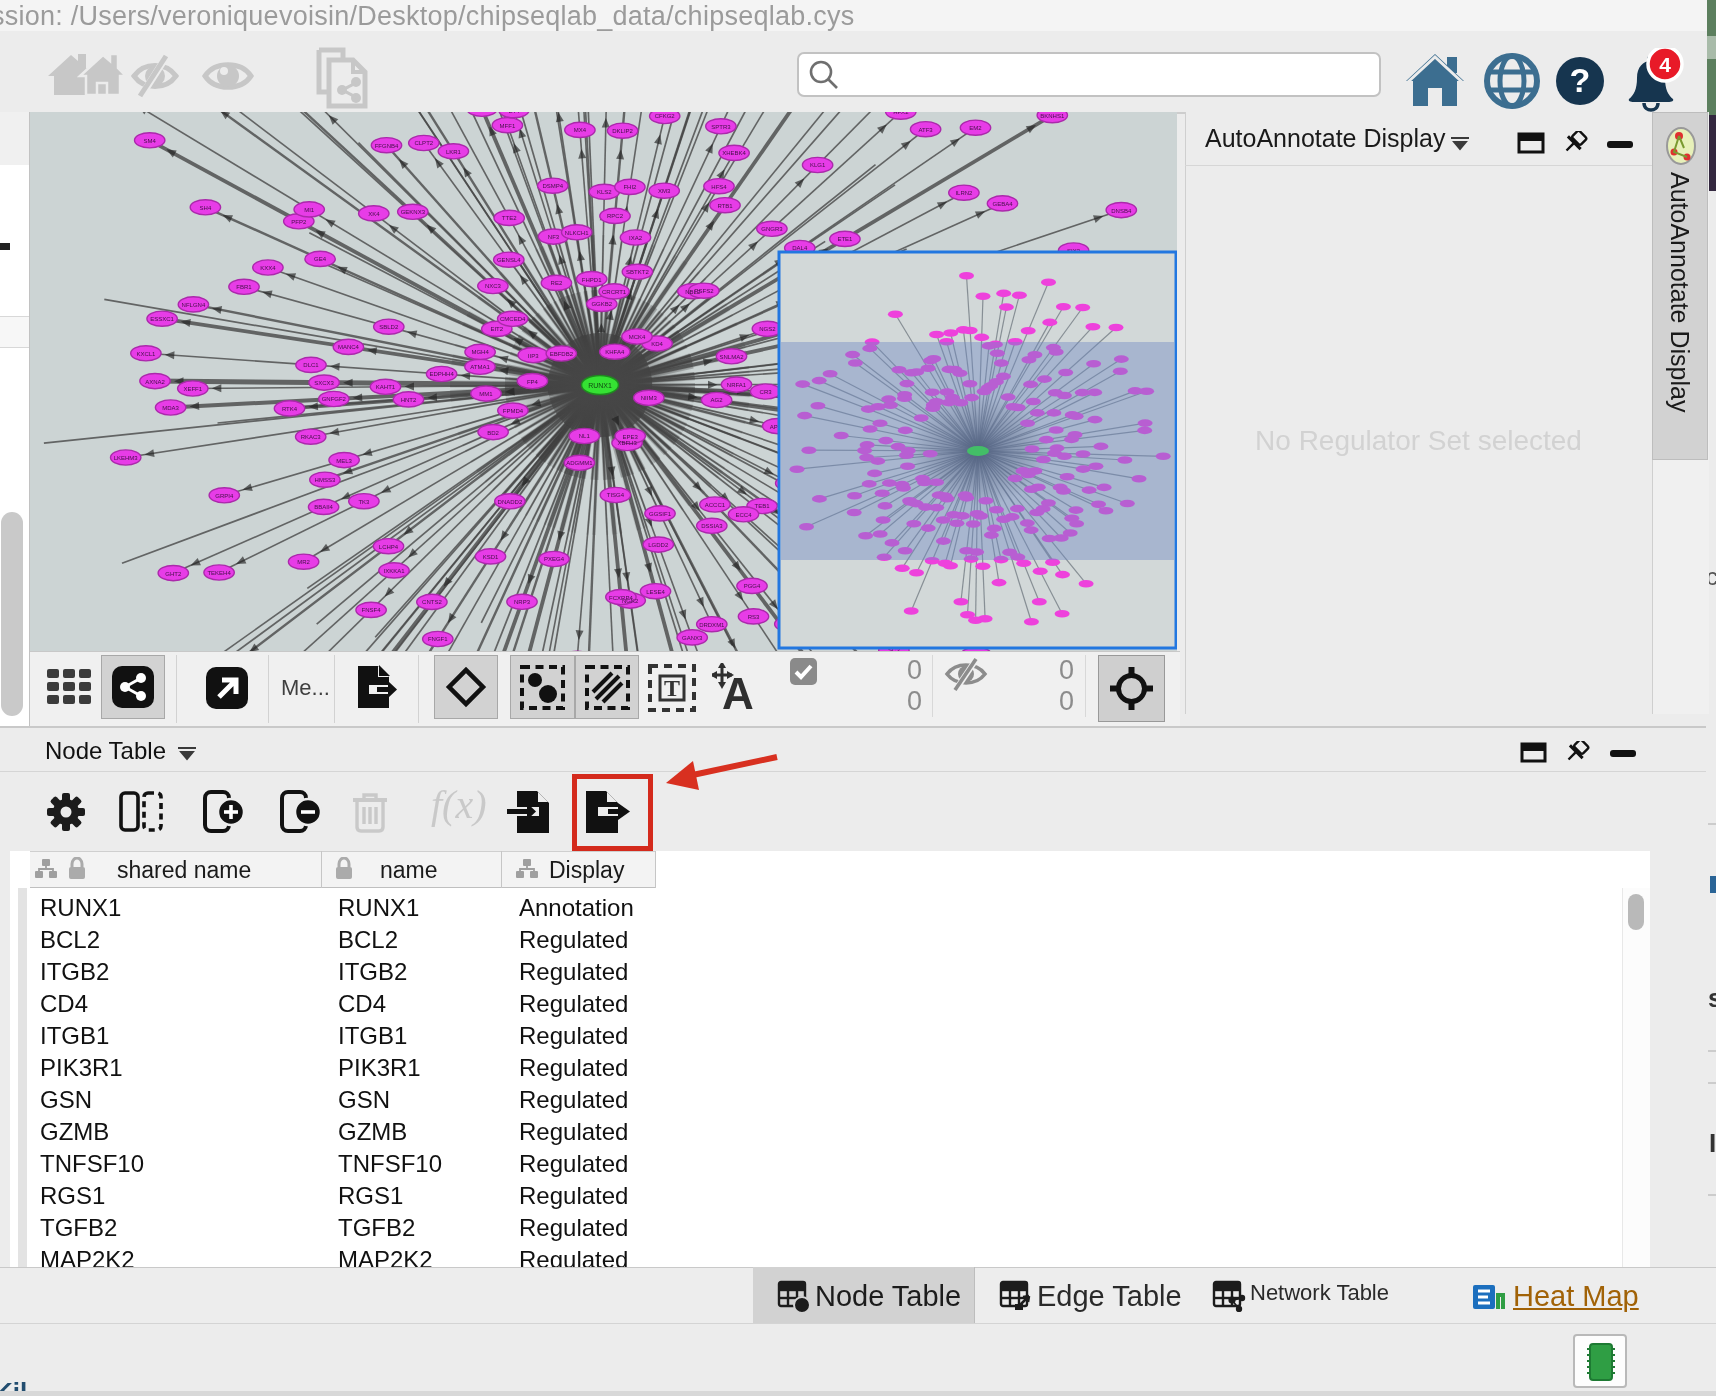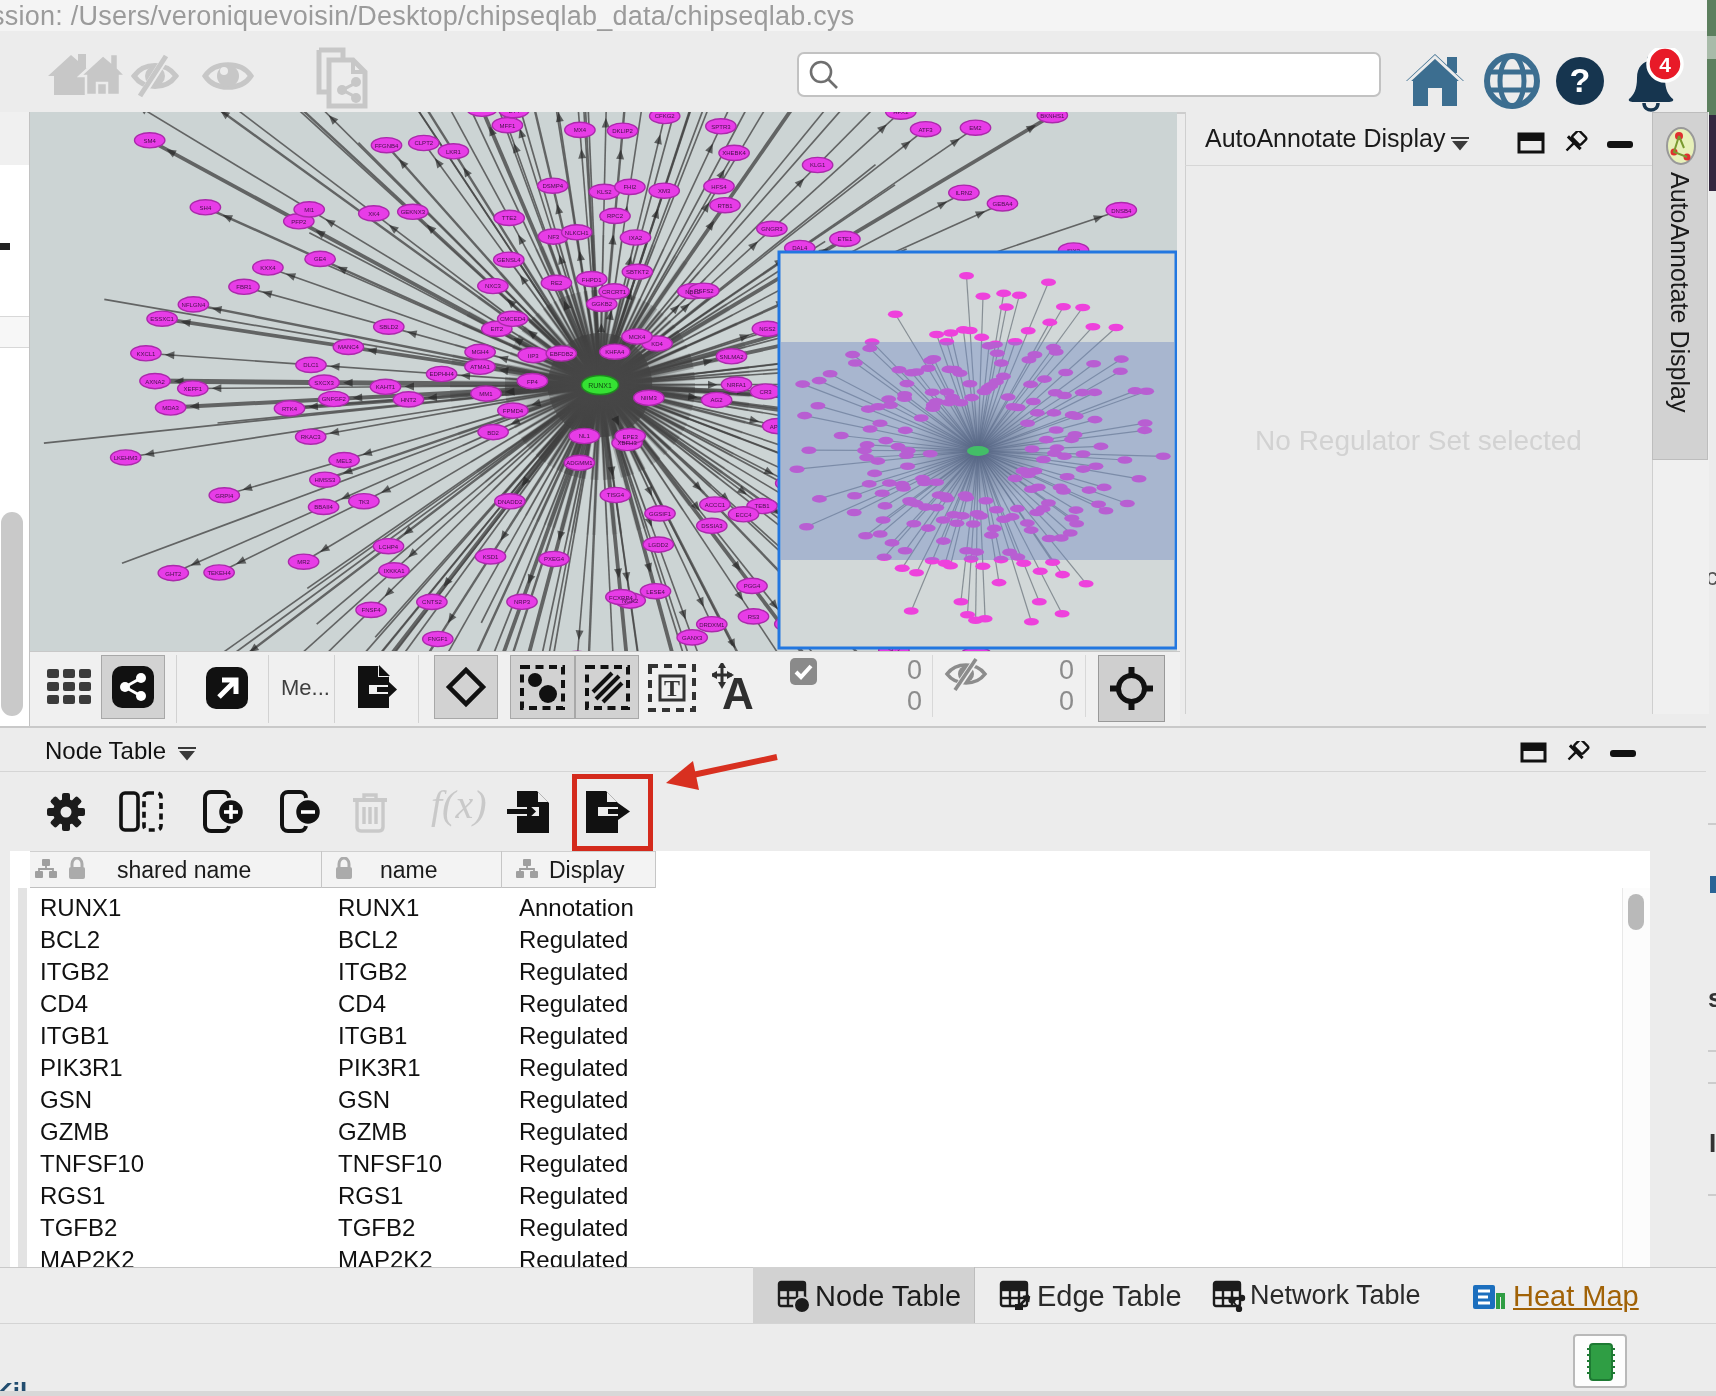"Network Table" div.abs { font-size: 27px -> 22px }
